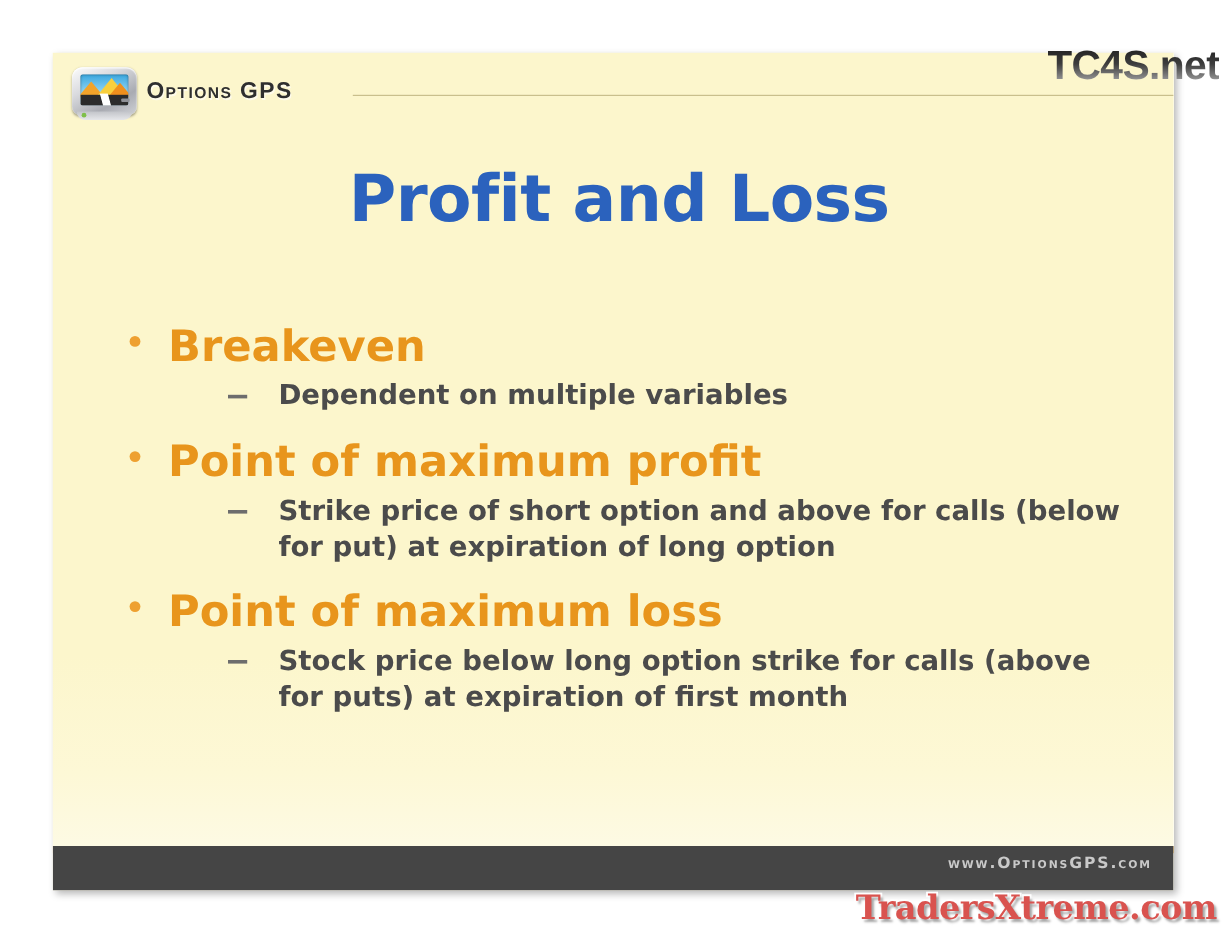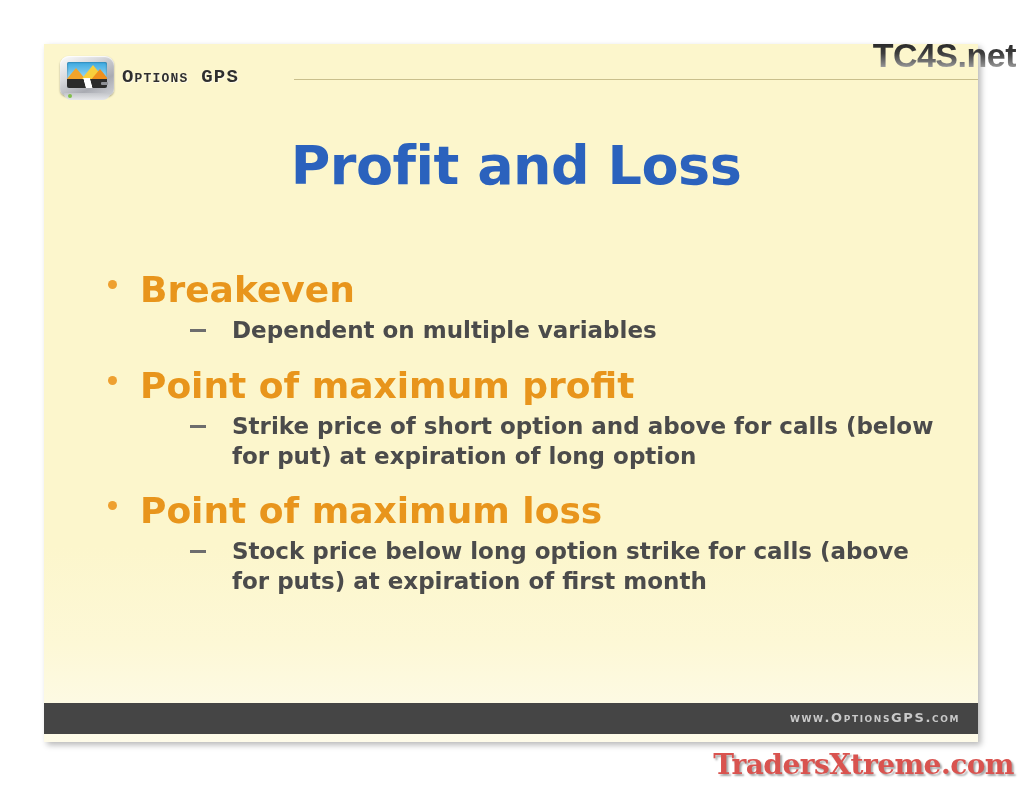"Options GPS" #logo-wordmark { font-family: Liberation Mono, monospace -> Liberation Sans, sans-serif }
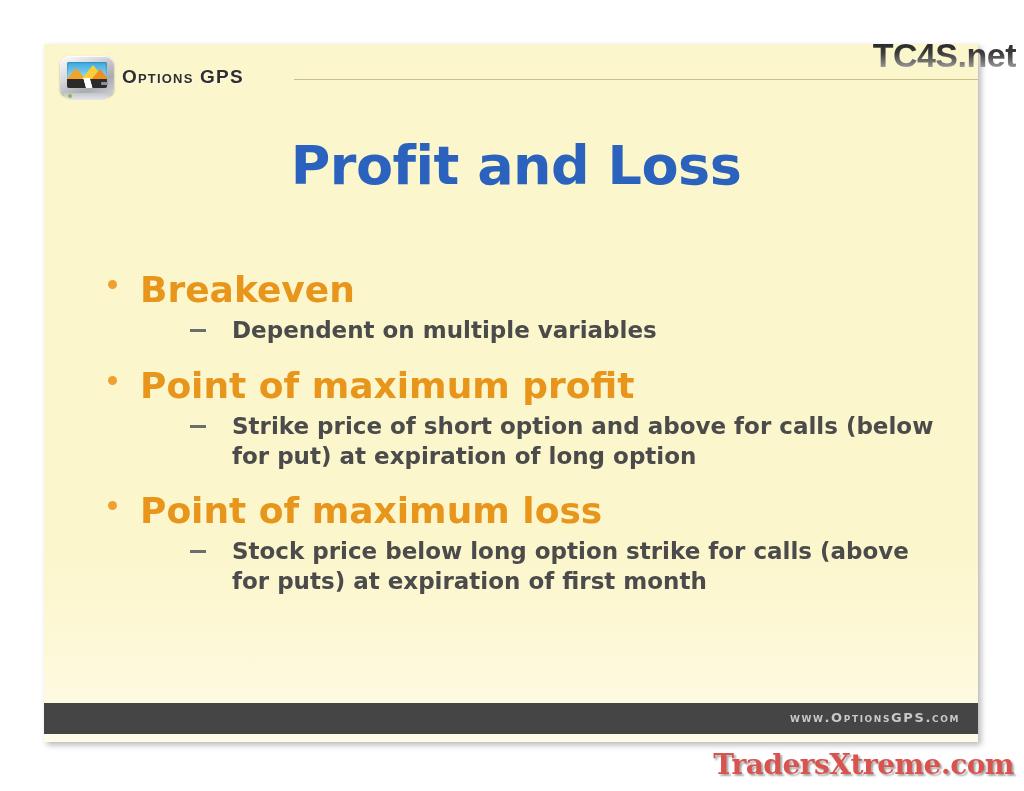"www.OptionsGPS.com" #footer-bar { bottom: 8px -> 0; height: 31px -> 37px }
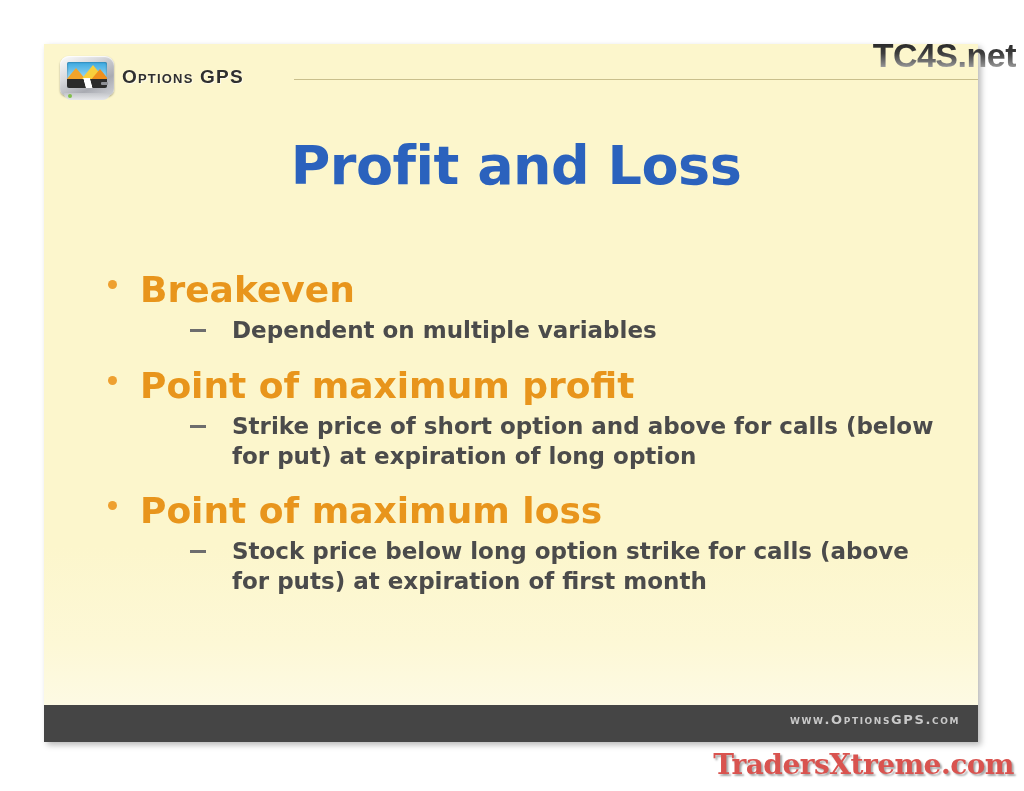"TradersXtreme.com" #tx-watermark { bottom: 10px -> 18px }
